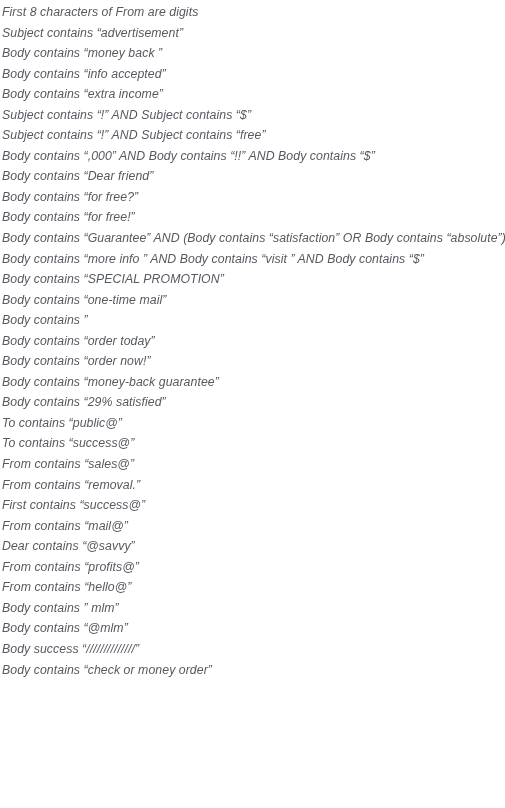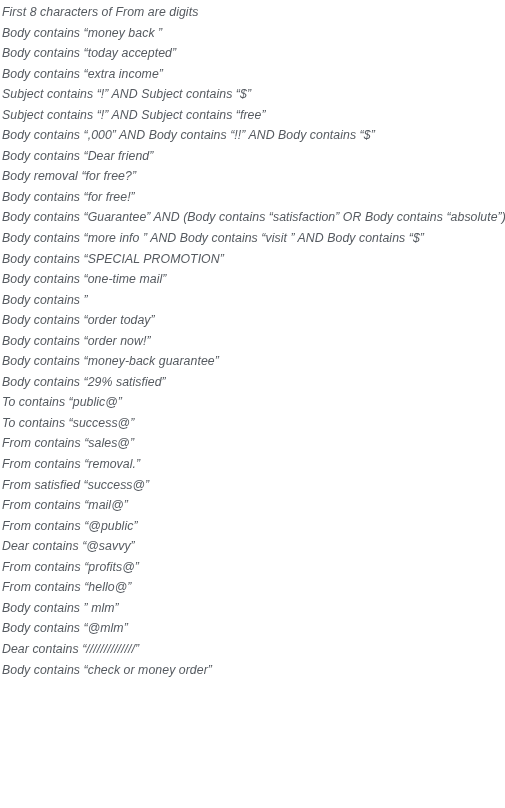"Subject contains “advertisement”" li.rule-row { html: none -> <li>Subject contains “advertisement”</li> }
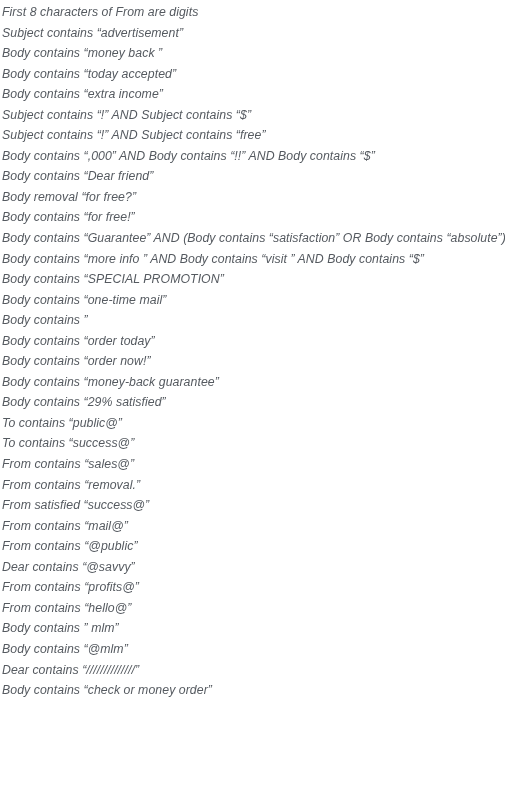"Body contains “today accepted”" li.rule-row { text: today -> info }
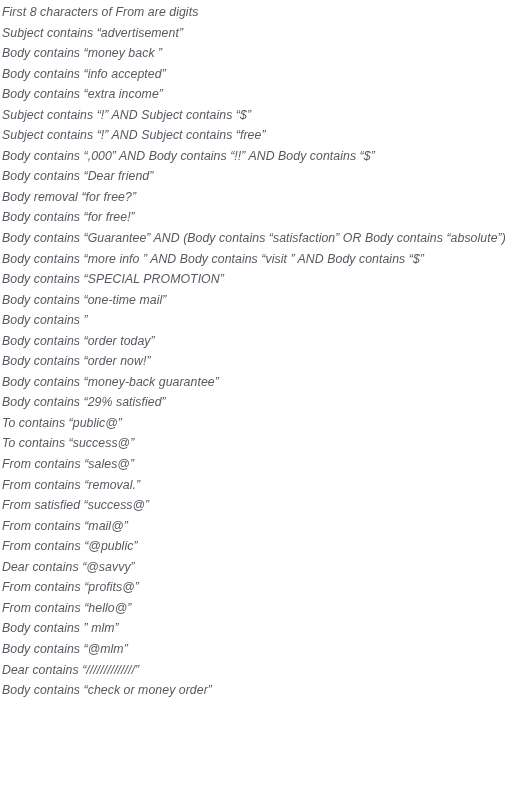"Body removal “for free?”" li.rule-row { text: removal -> contains }
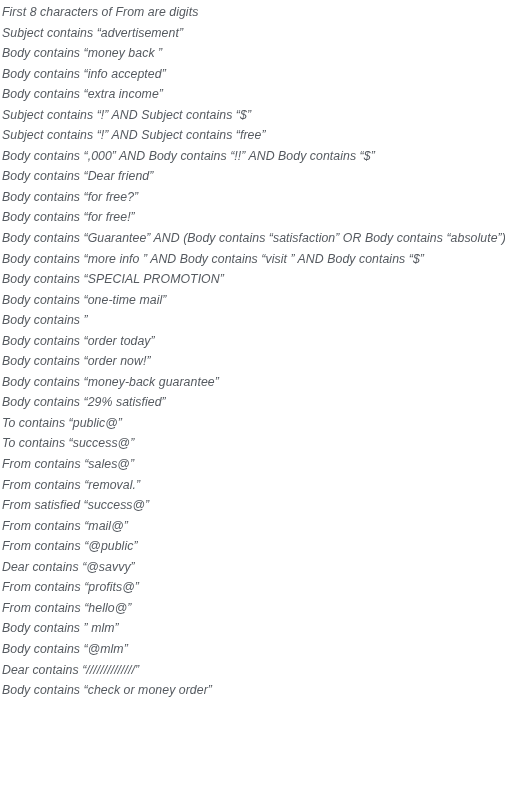"From satisfied “success@”" li.rule-row { text: From satisfied -> First contains }
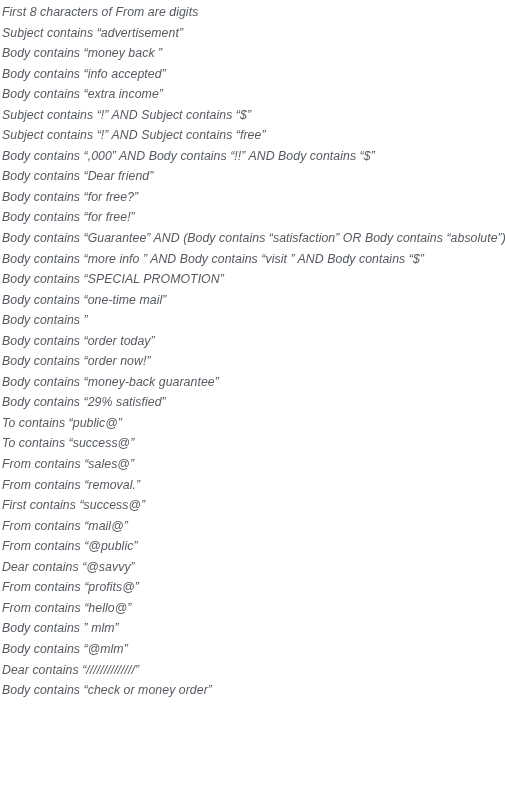"From contains “@public”" li.rule-row { html: <li>From contains “@public”</li> -> none }
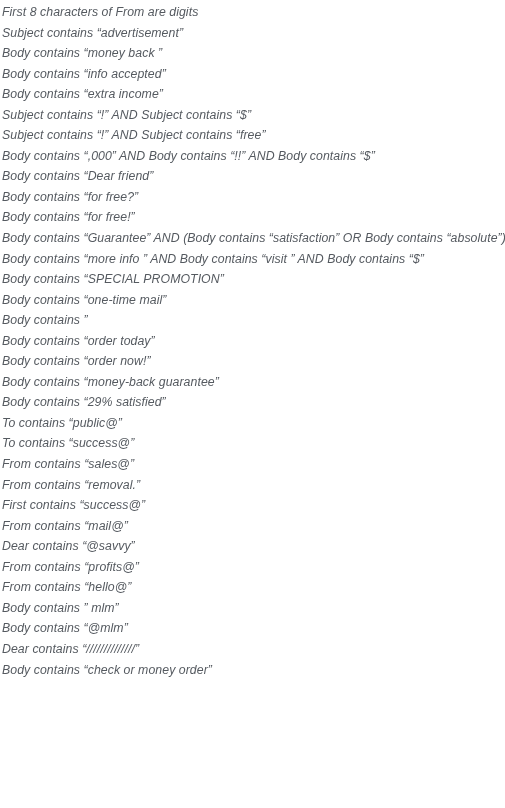"Dear contains “//////////////”" li.rule-row { text: Dear contains -> Body success }
